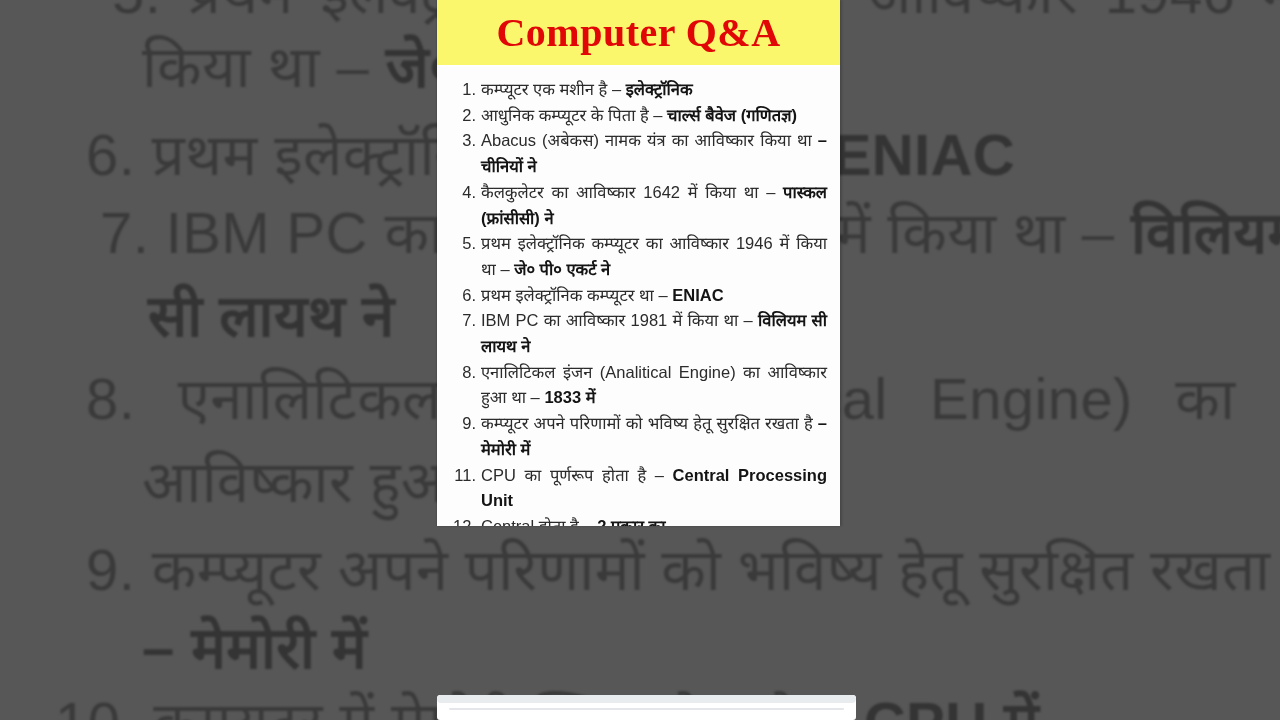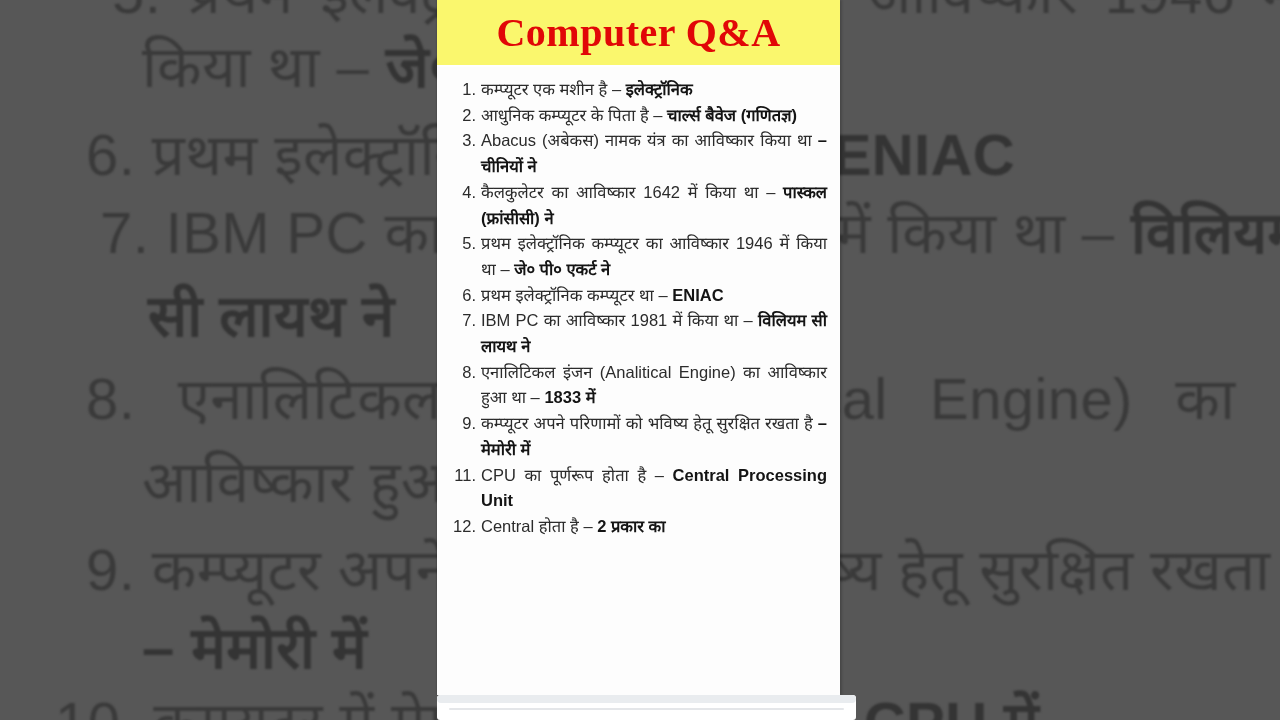"Computer Q&A" .panel { height: 695px -> 526px }
